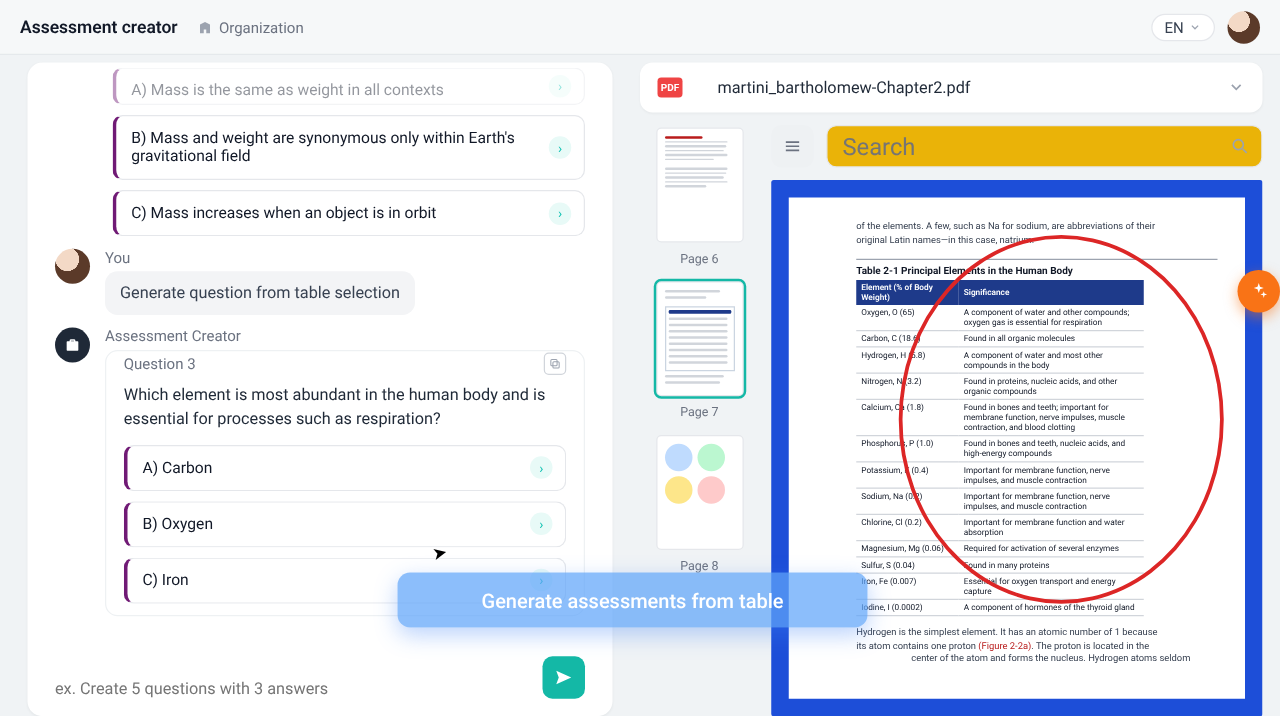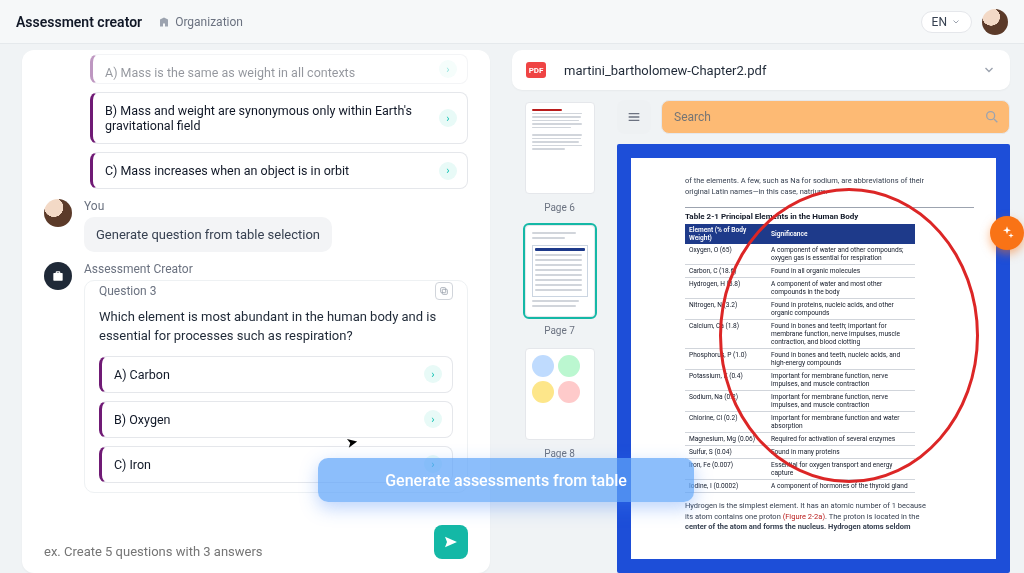"PDF" .file-bar { gap: 18px -> 28px }
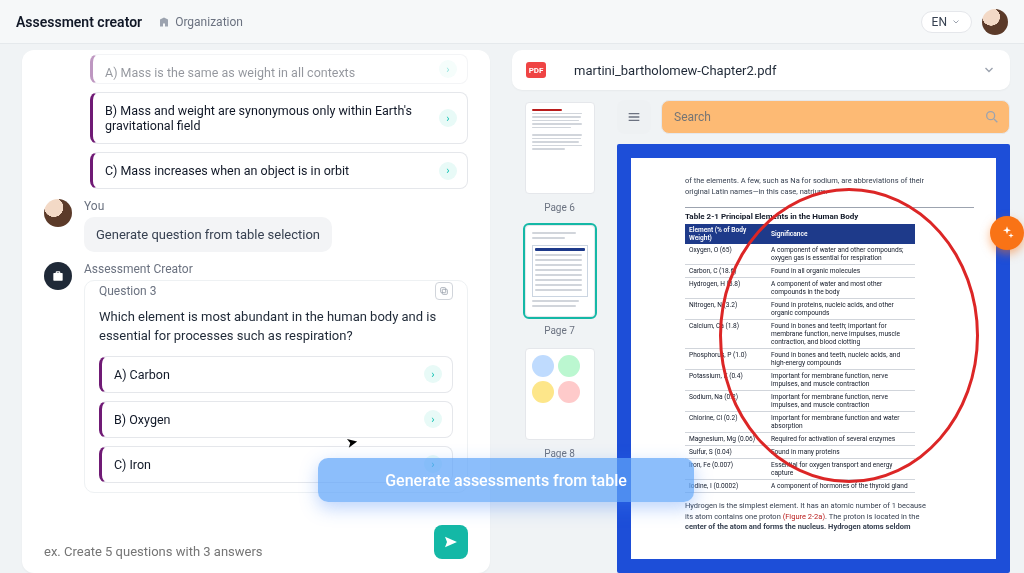"Search" .search-in { background: #fdba74 -> #eab308; font-size: 12px -> 19px }
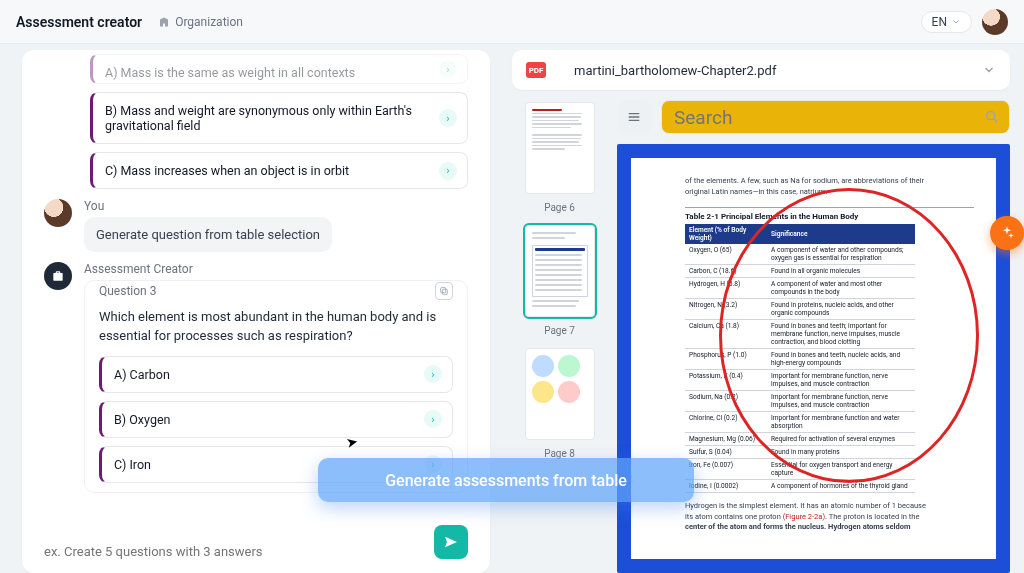"center of the atom and" b { font-weight: 700 -> 400; margin-left: none -> 44px }
